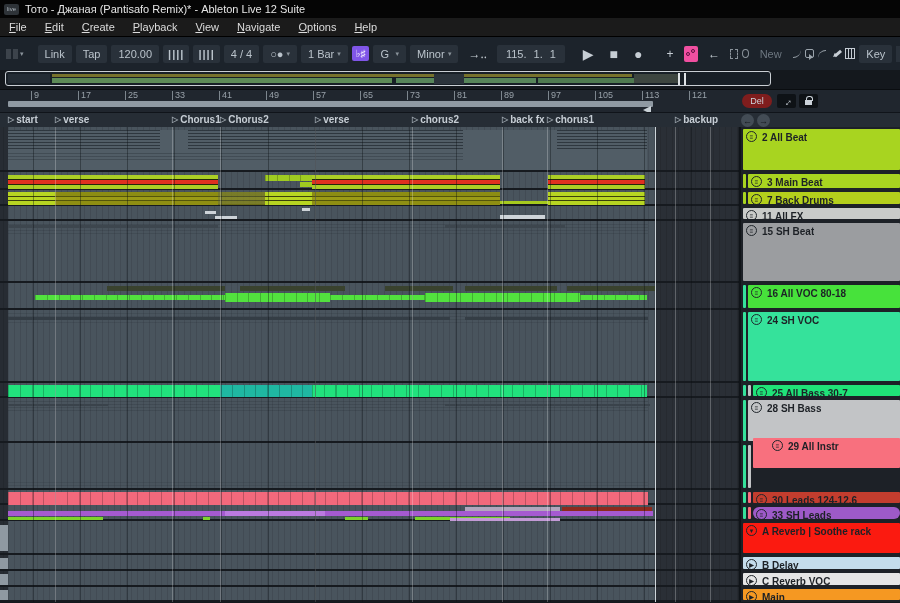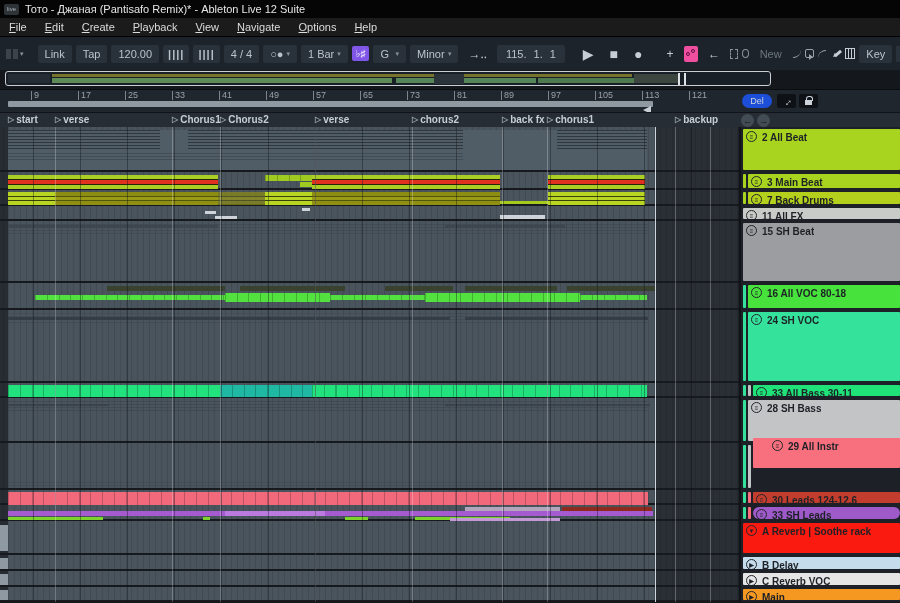"Del" .del-pill { background: #1d4ed8 -> #7f1d1d }
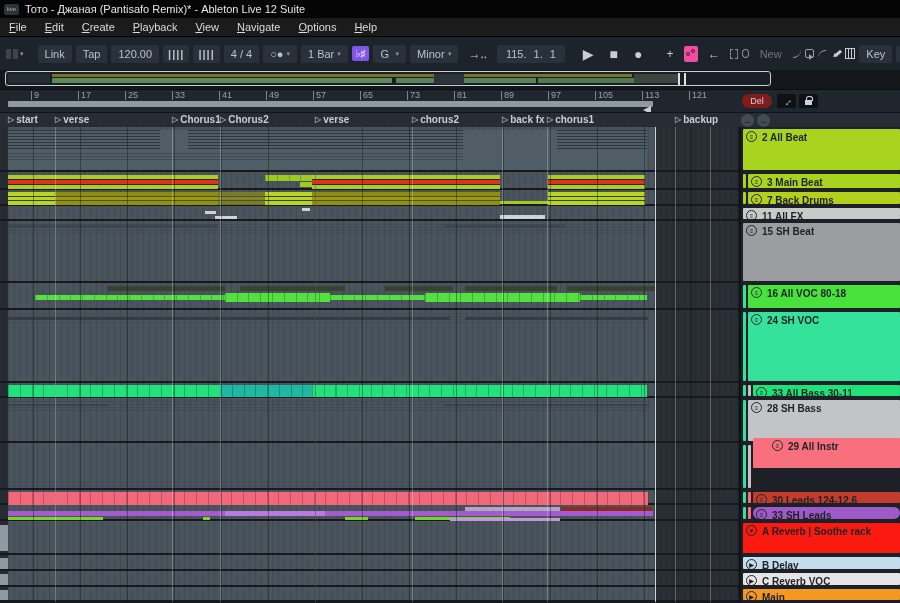"33 All Bass 30-11" span.tlabel { text: 33 All Bass 30-11 -> 25 All Bass 30-7 }
